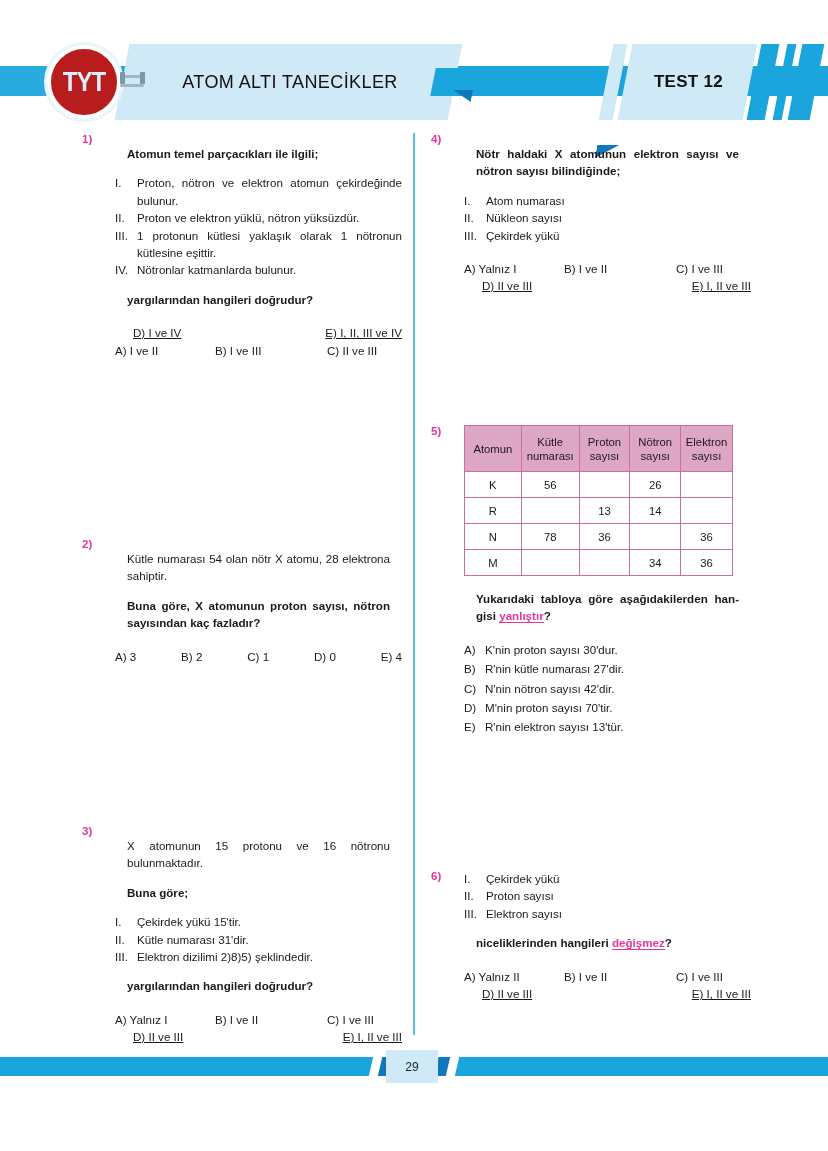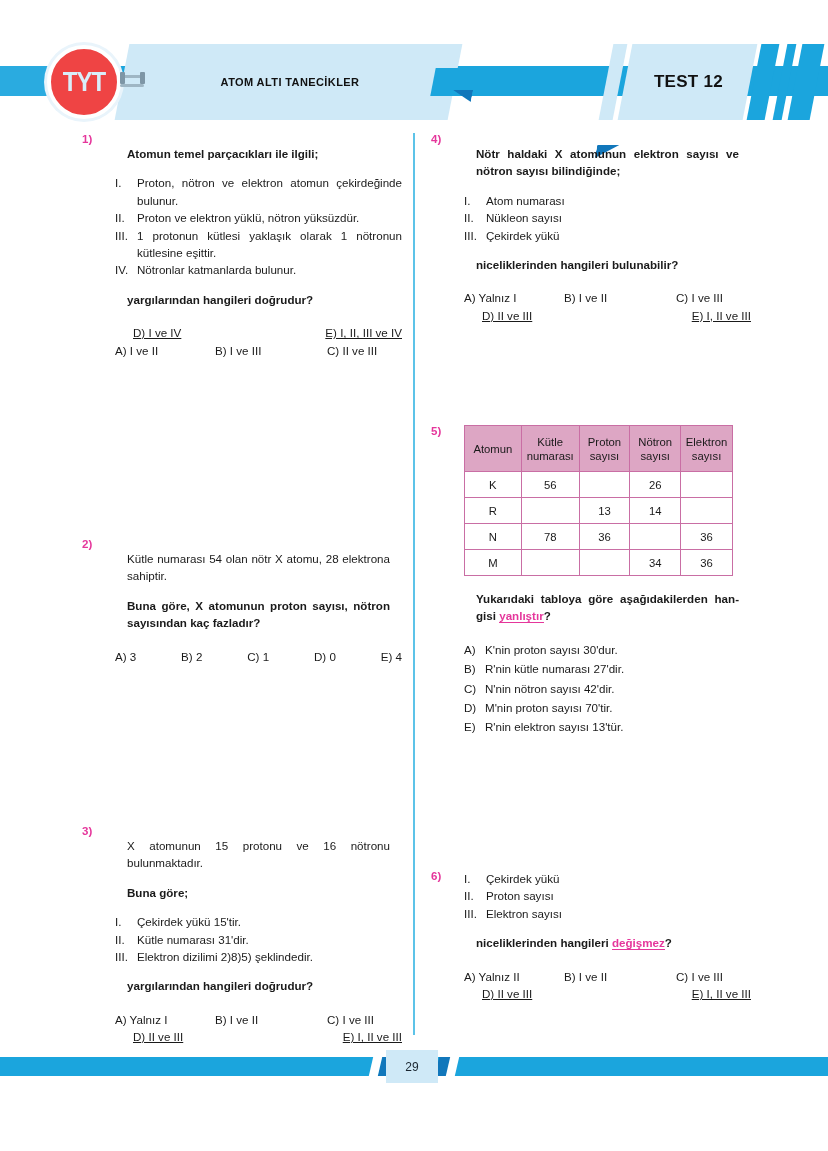"TYT" .logo { background: #ef4444 -> #b91c1c }
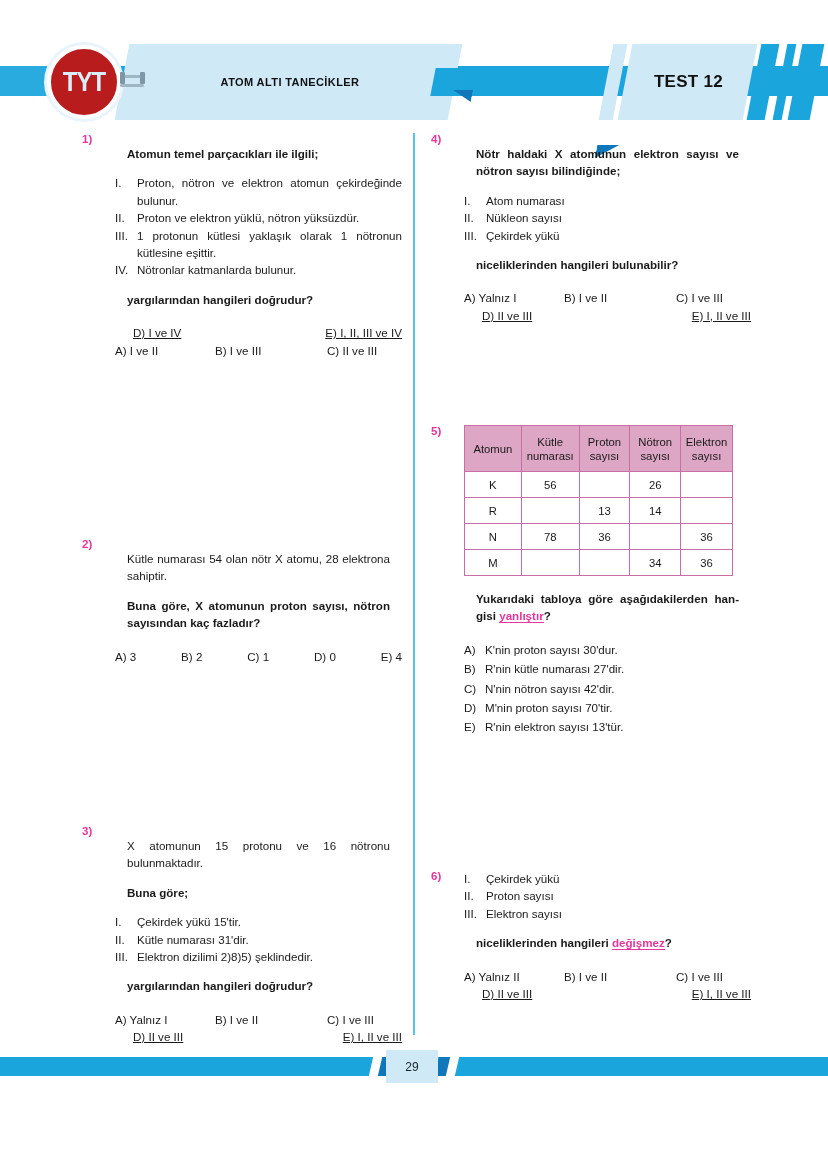"ATOM ALTI TANECİKLER" .hdr-title { font-size: 11px -> 18px; font-weight: bold -> normal }
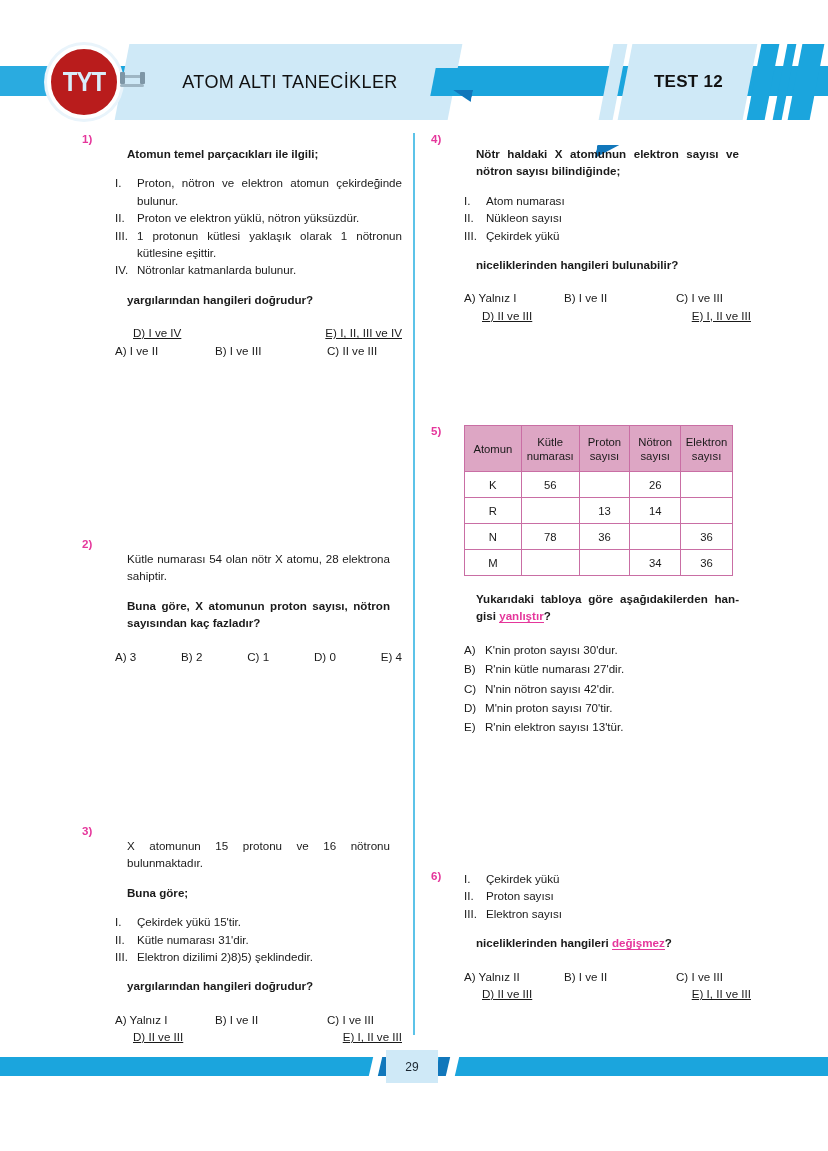"niceliklerinden hangileri bulunabilir?" p.bold { html: <p>niceliklerinden hangileri bulunabilir?</p> -> none }
